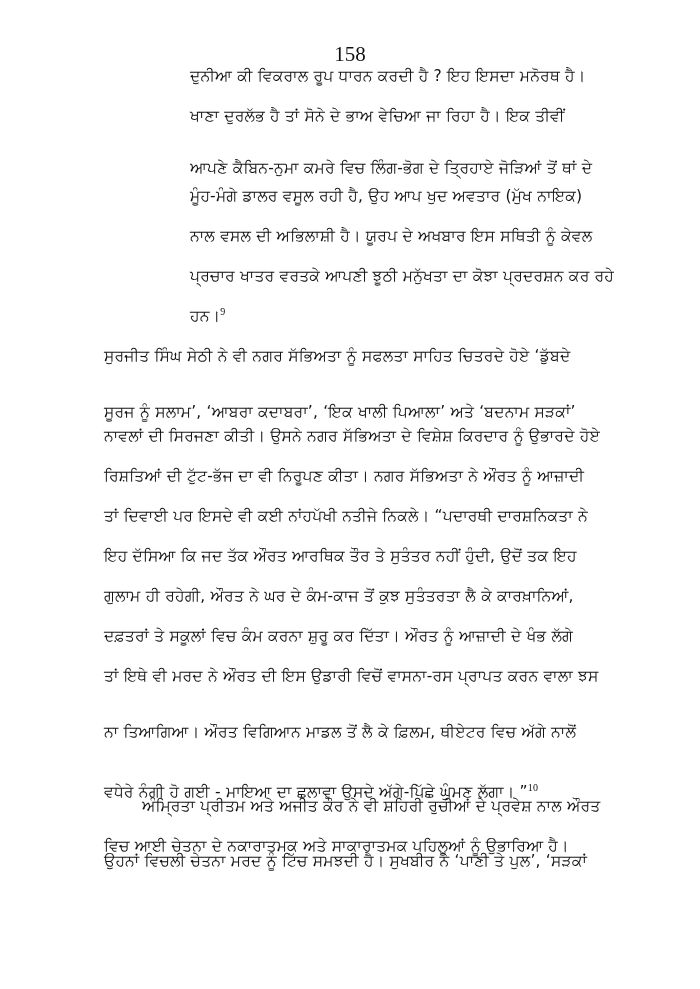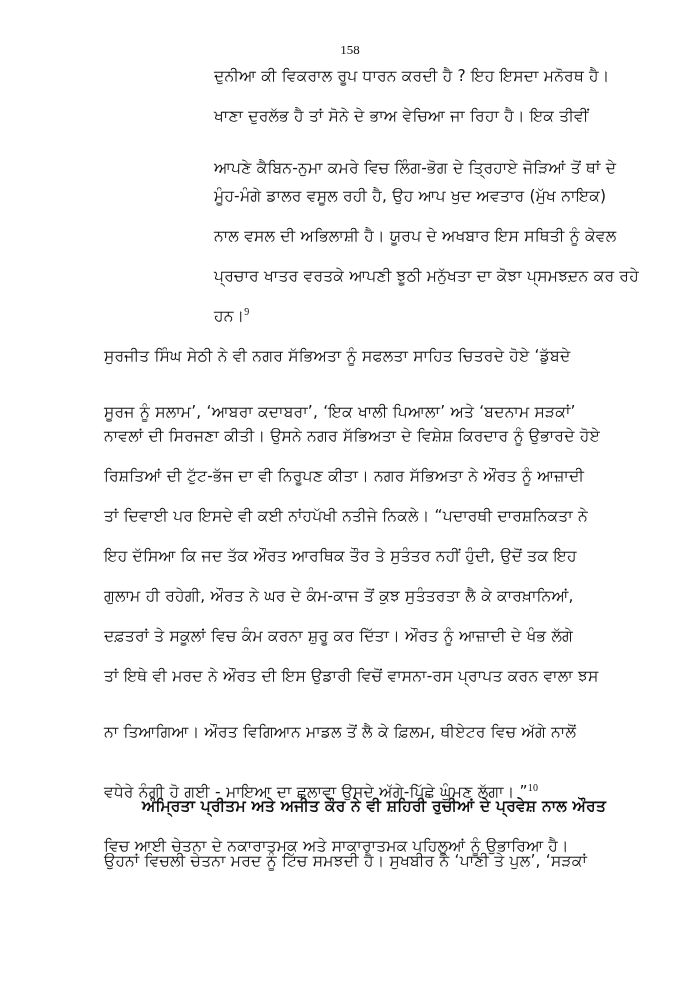"158" .page-number { font-size: 13px -> 21px }
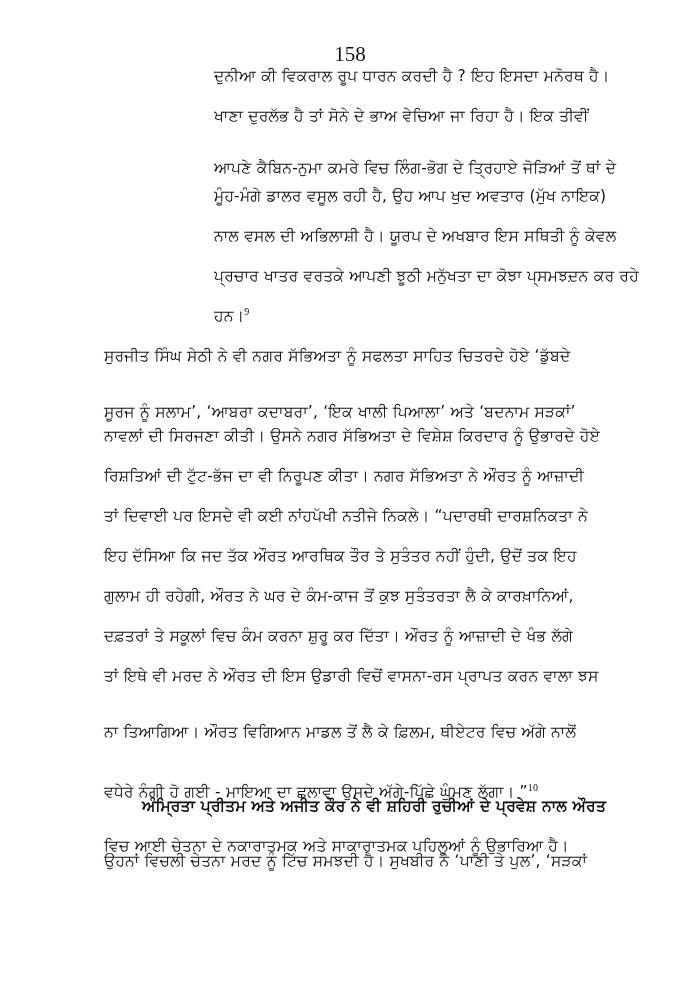"ਦੁਨੀਆ ਕੀ ਵਿਕਰਾਲ ਰੂਪ ਧਾਰਨ" .q { margin-left: 24px -> none }
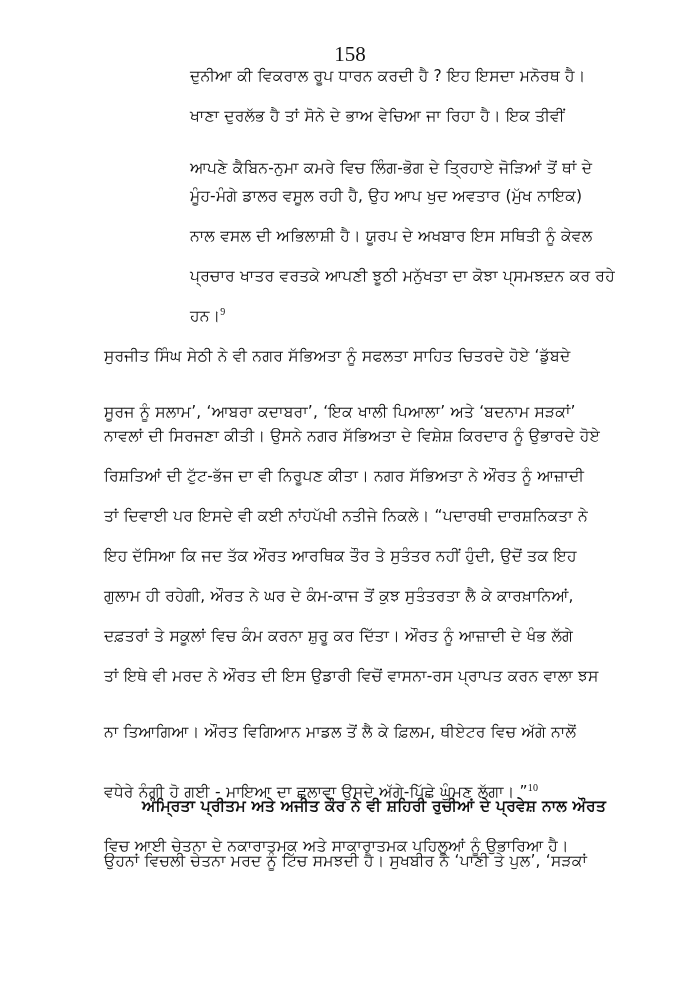"ਪ੍ਰਚਾਰ ਖਾਤਰ ਵਰਤਕੇ ਆਪਣੀ ਝੂਠੀ" div.line { text: ਪ੍ਸਮਝਦ਼ਨ -> ਪ੍ਰਦਰਸ਼ਨ }
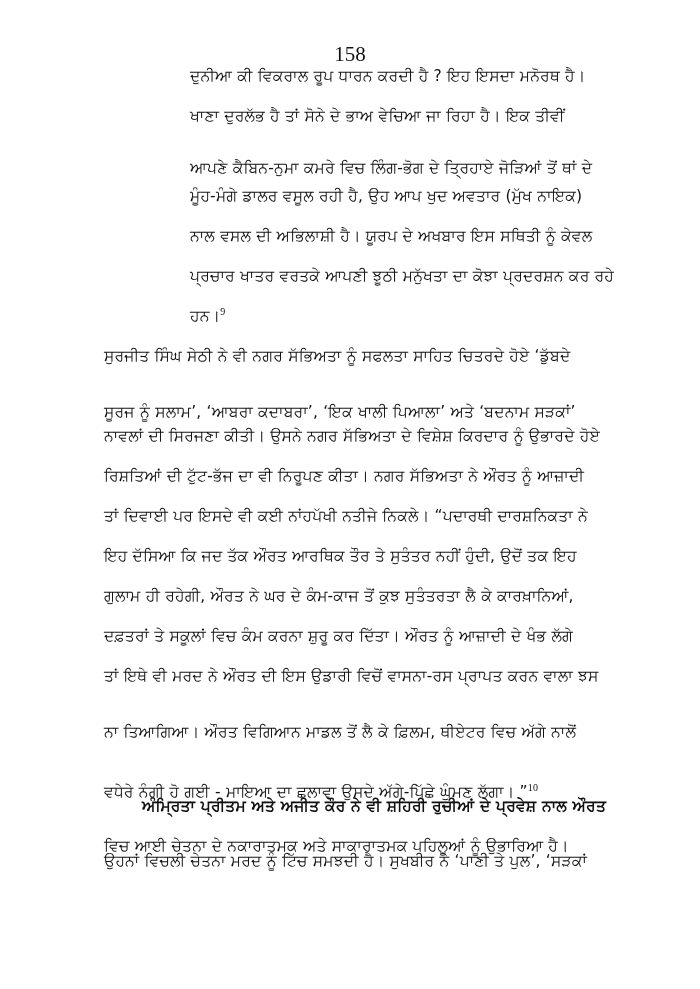"ਅੰਮ੍ਰਿਤਾ ਪ੍ਰੀਤਮ ਅਤੇ ਅਜੀਤ ਕੌਰ" .ind { font-weight: bold -> none }
